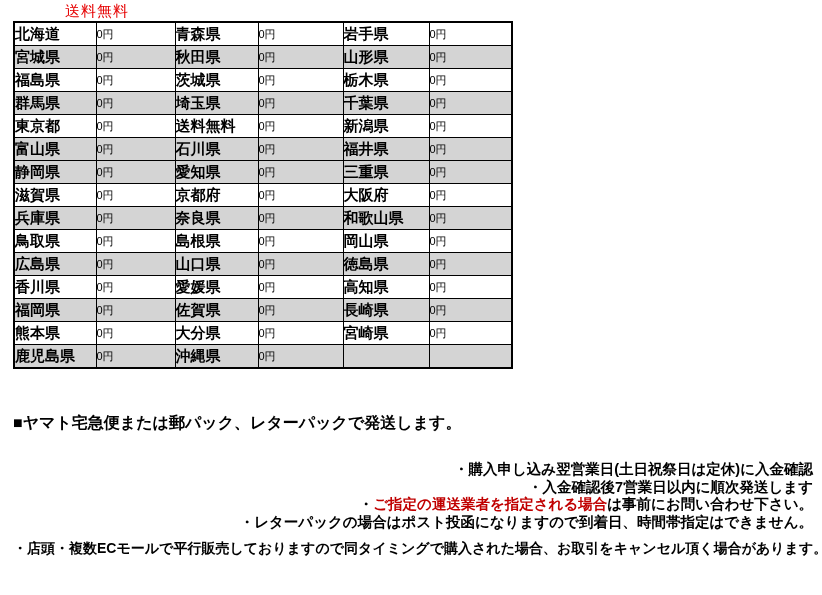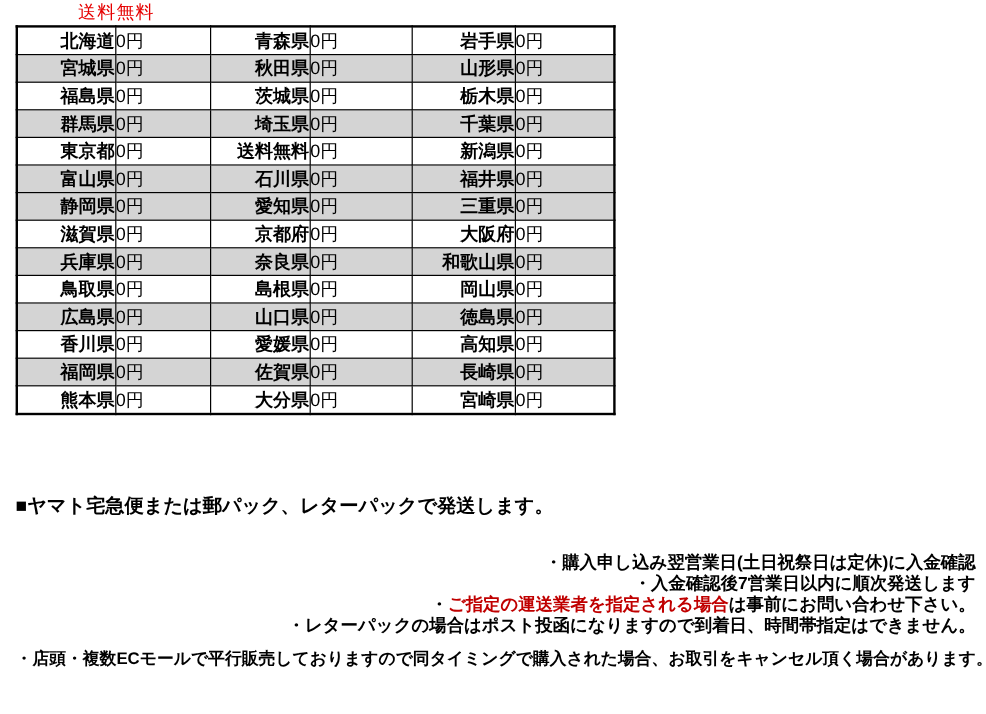"北海道" td.pref { text-align: right -> left }
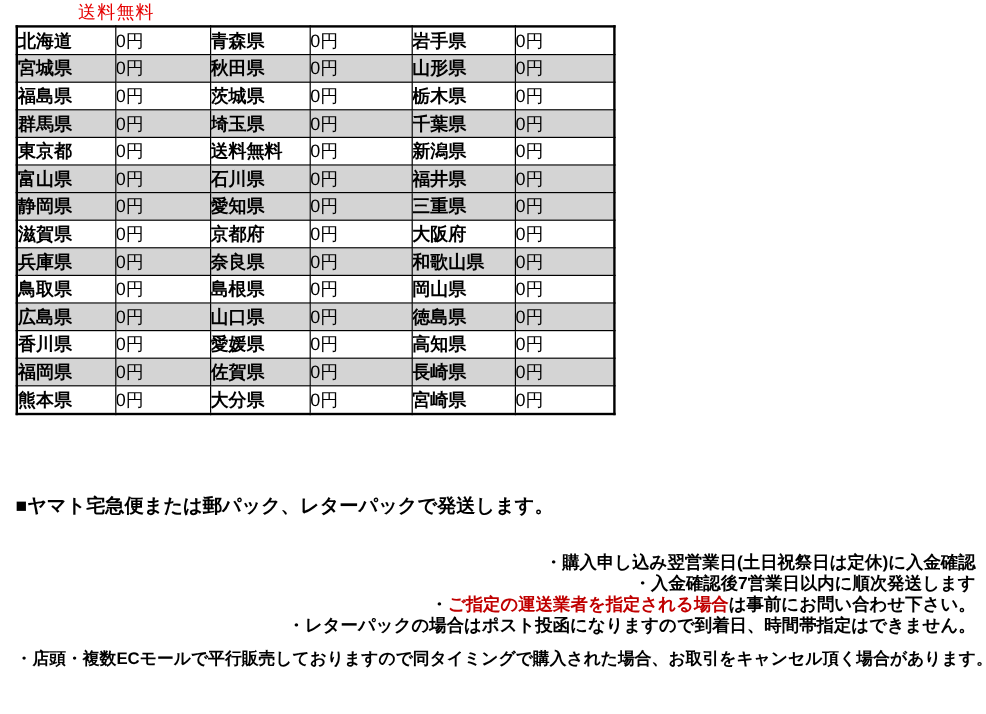"0円" td.fee { font-size: 15px -> 11px }
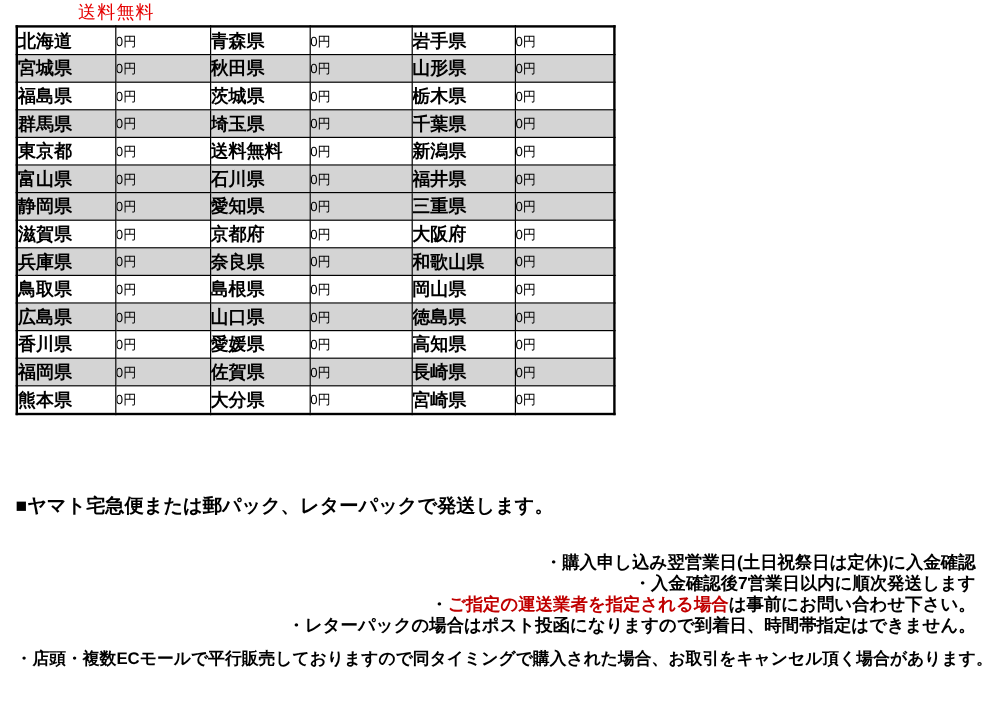"鹿児島県" tr.stripe { html: none -> <tr> <td>鹿児島県</td> <td>0円</td> <td>沖縄県</td> <td>0円</td> <td></td> <td></td> </tr> }
